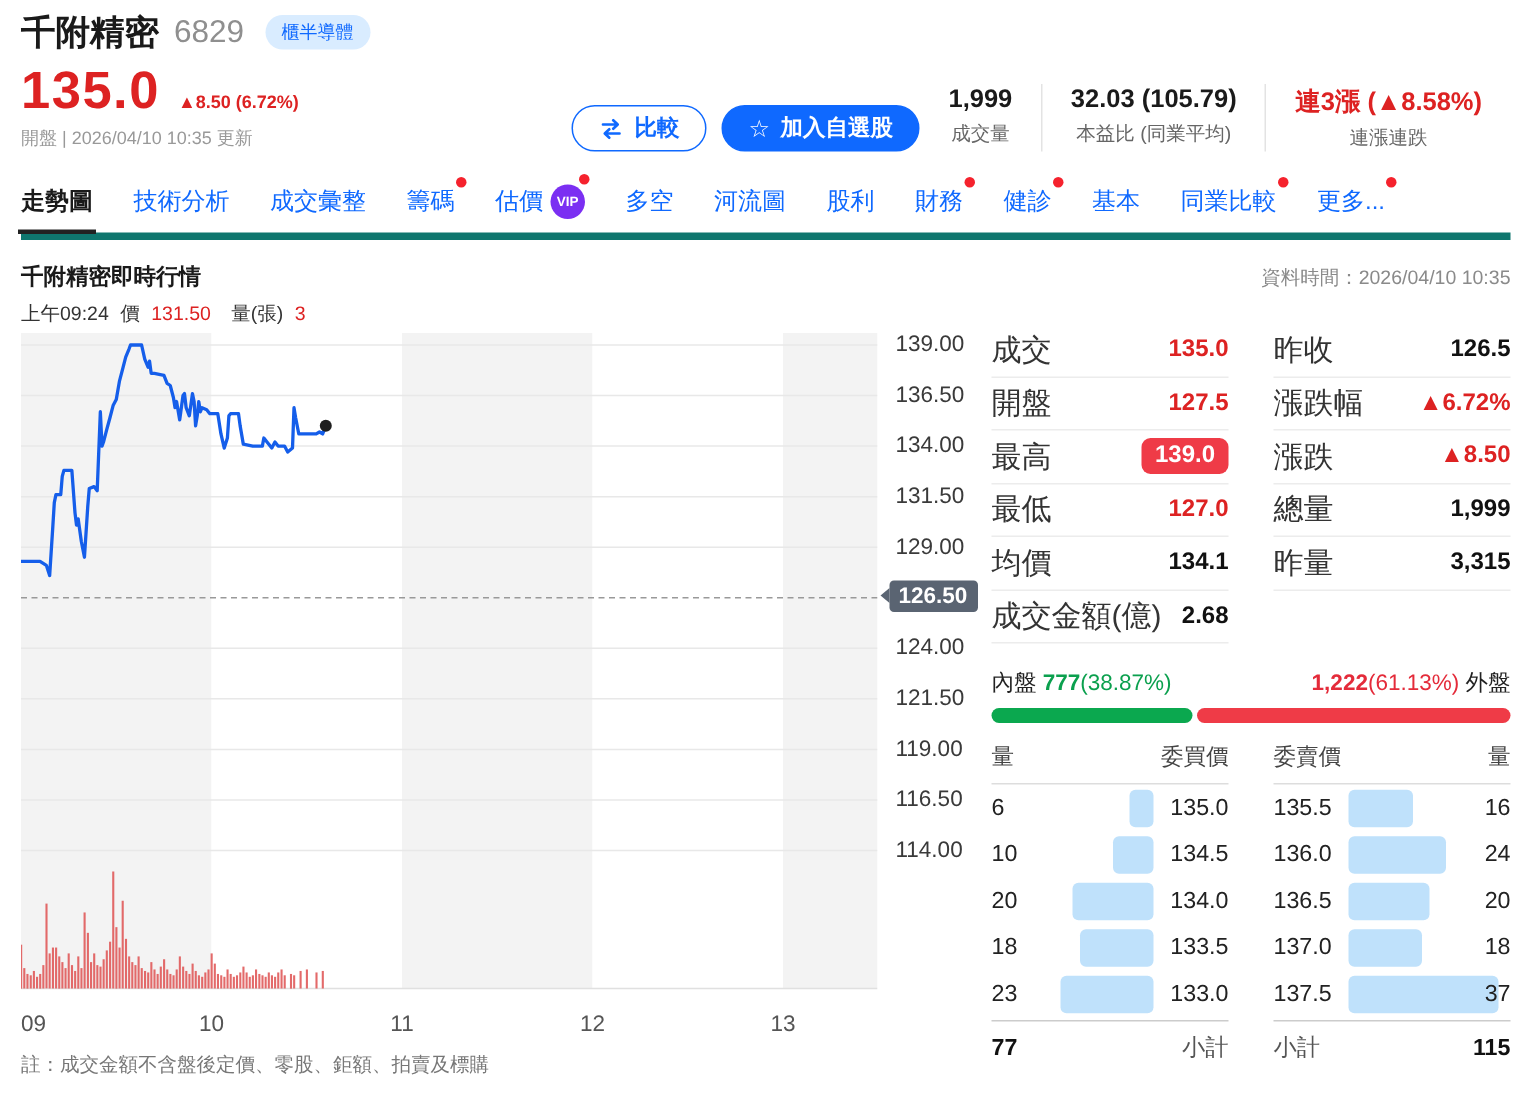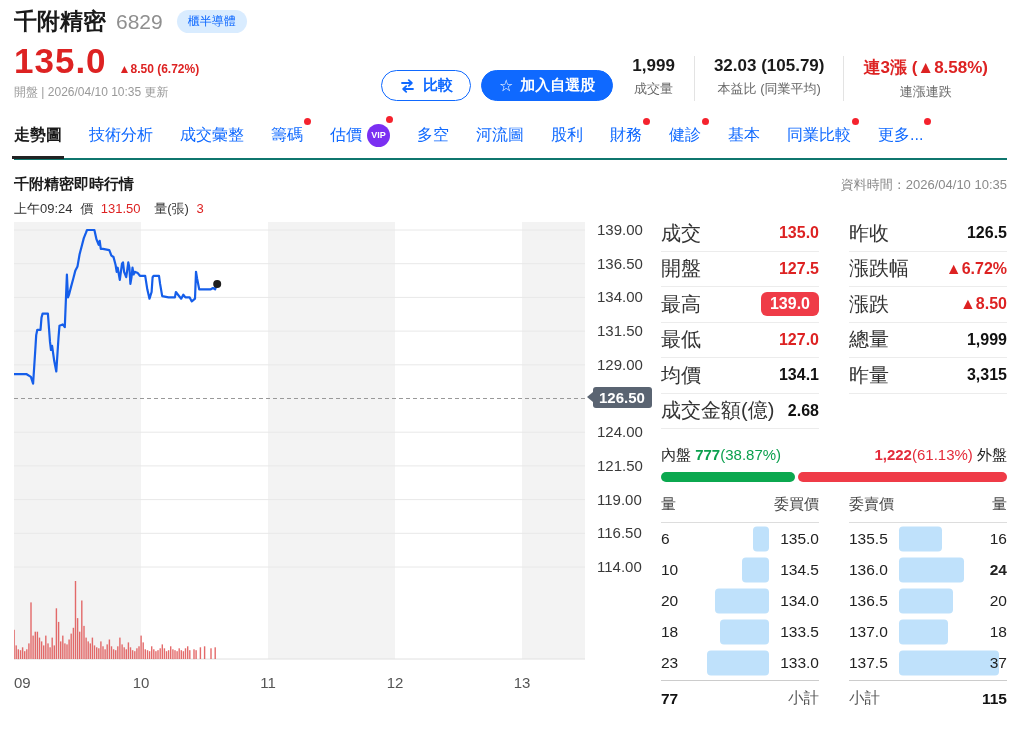"走勢圖" .tabbar { border-bottom: 2px solid #0f766e -> 5px solid #0f766e }
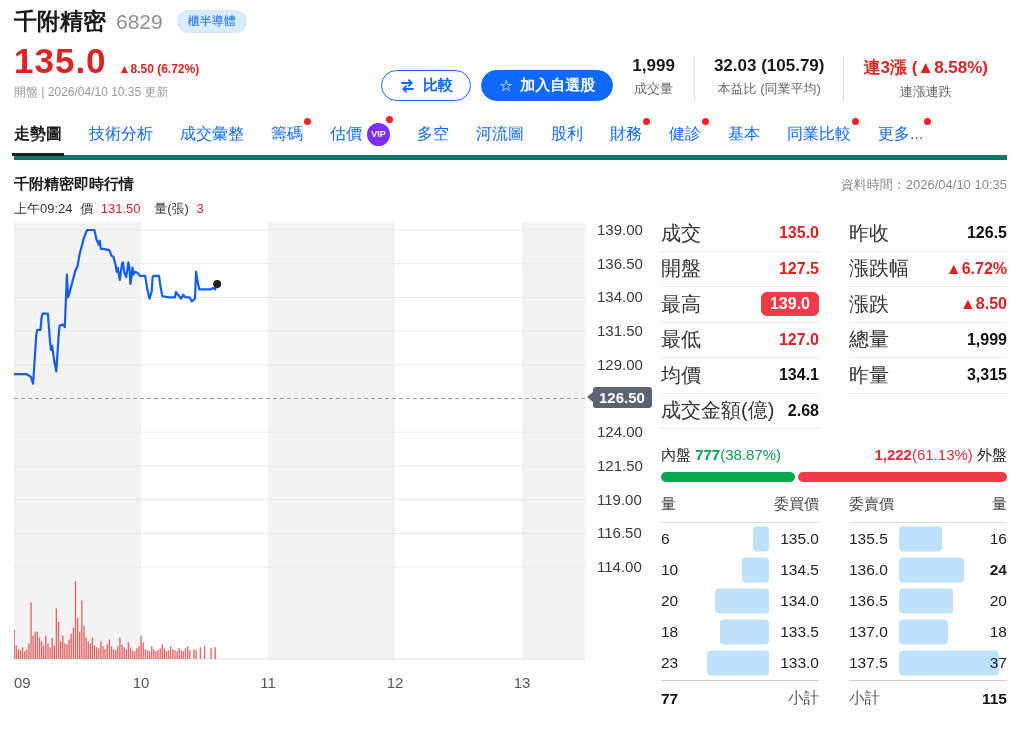"24" span.txt { font-weight: bold -> none }
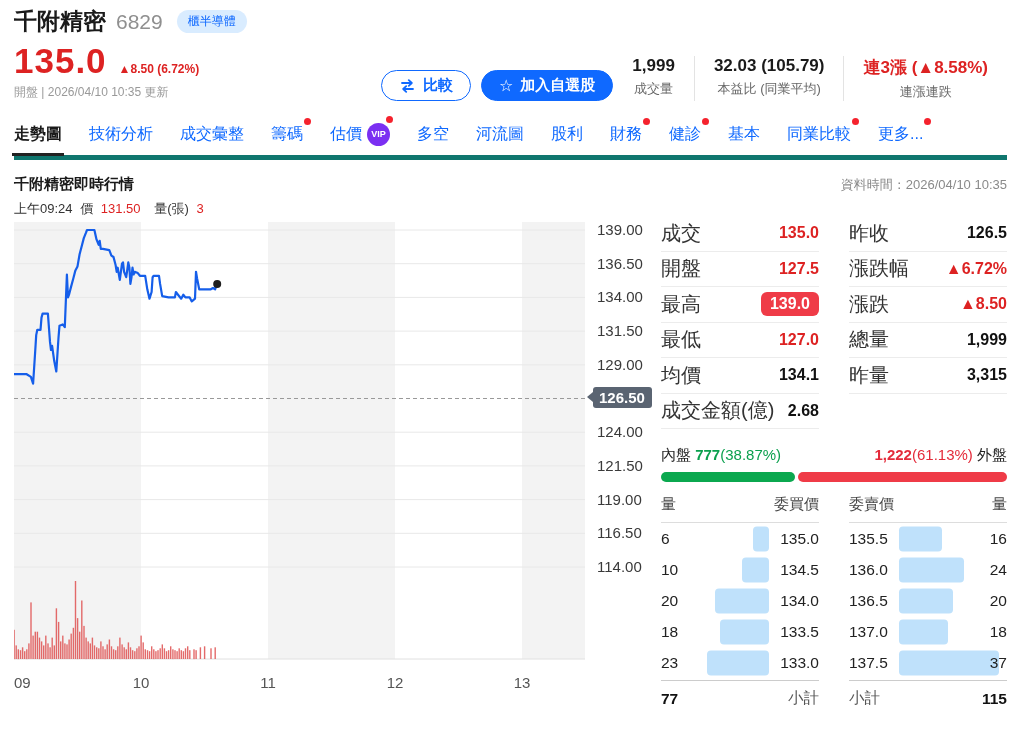"註：成交金額不含盤後定價、零股、鉅額、拍賣及標購" div.note { html: none -> <div>註：成交金額不含盤後定價、零股、鉅額、拍賣及標購</div> }
